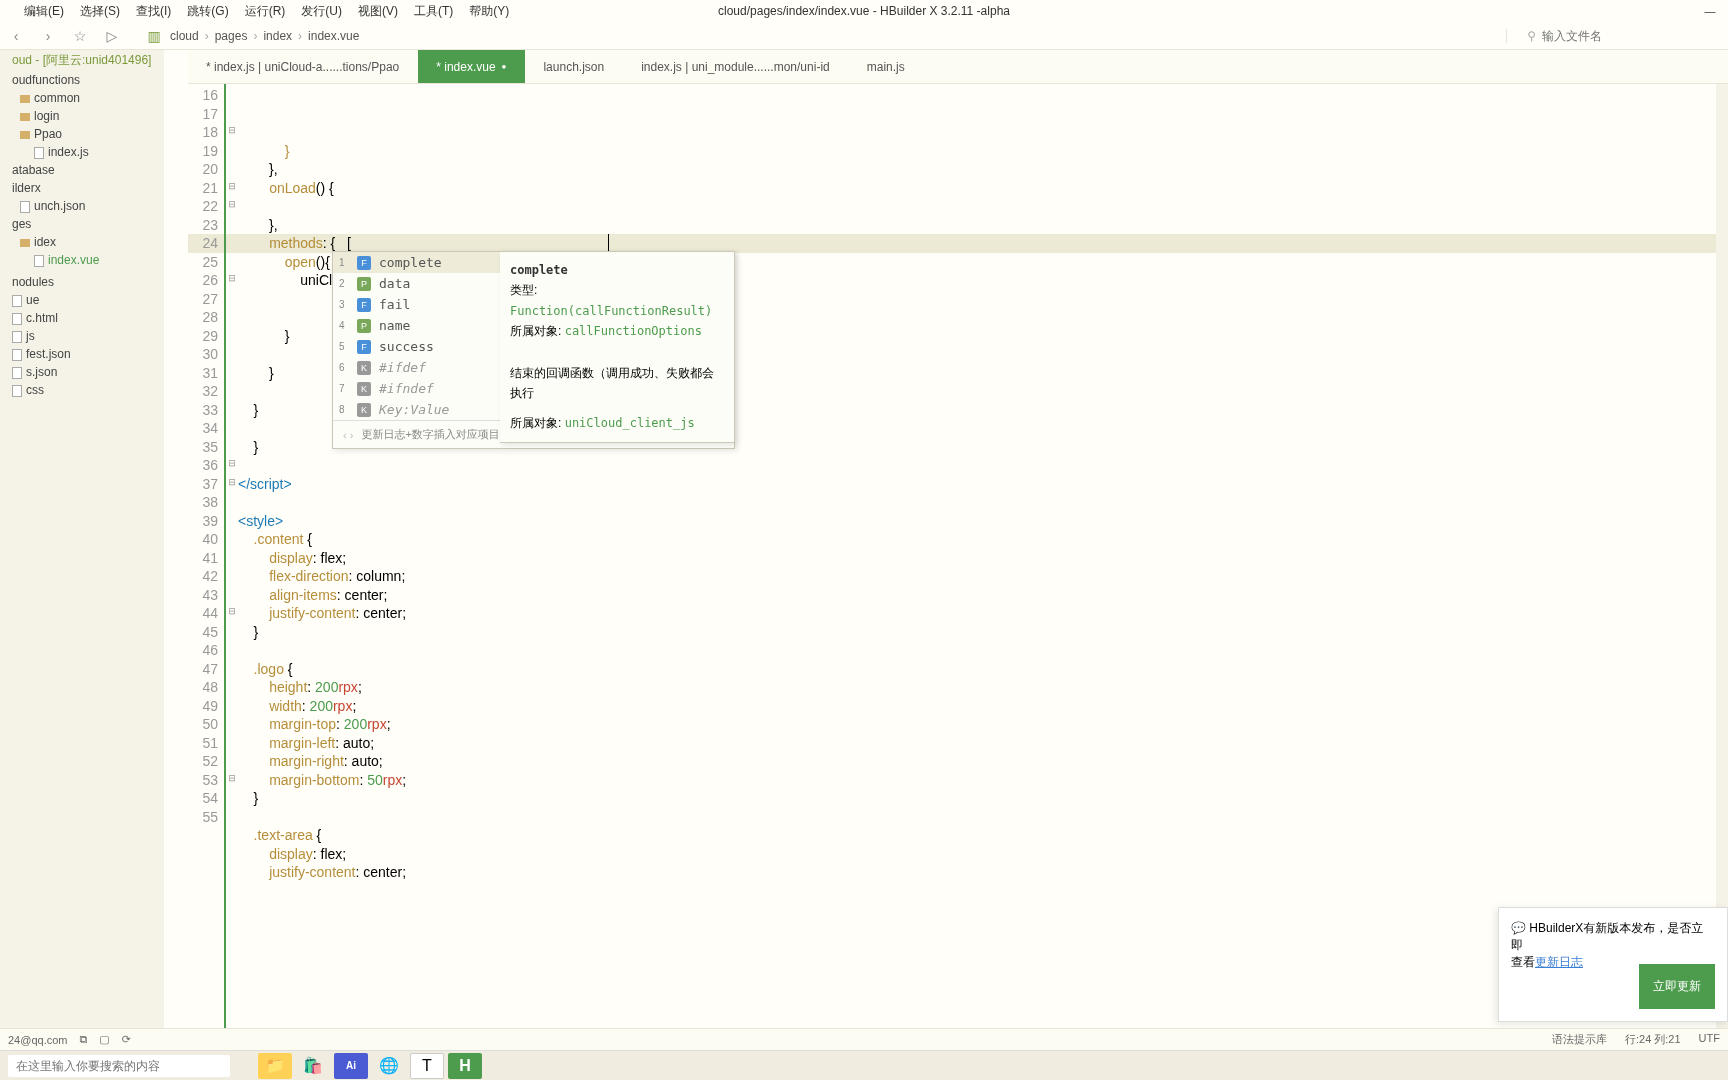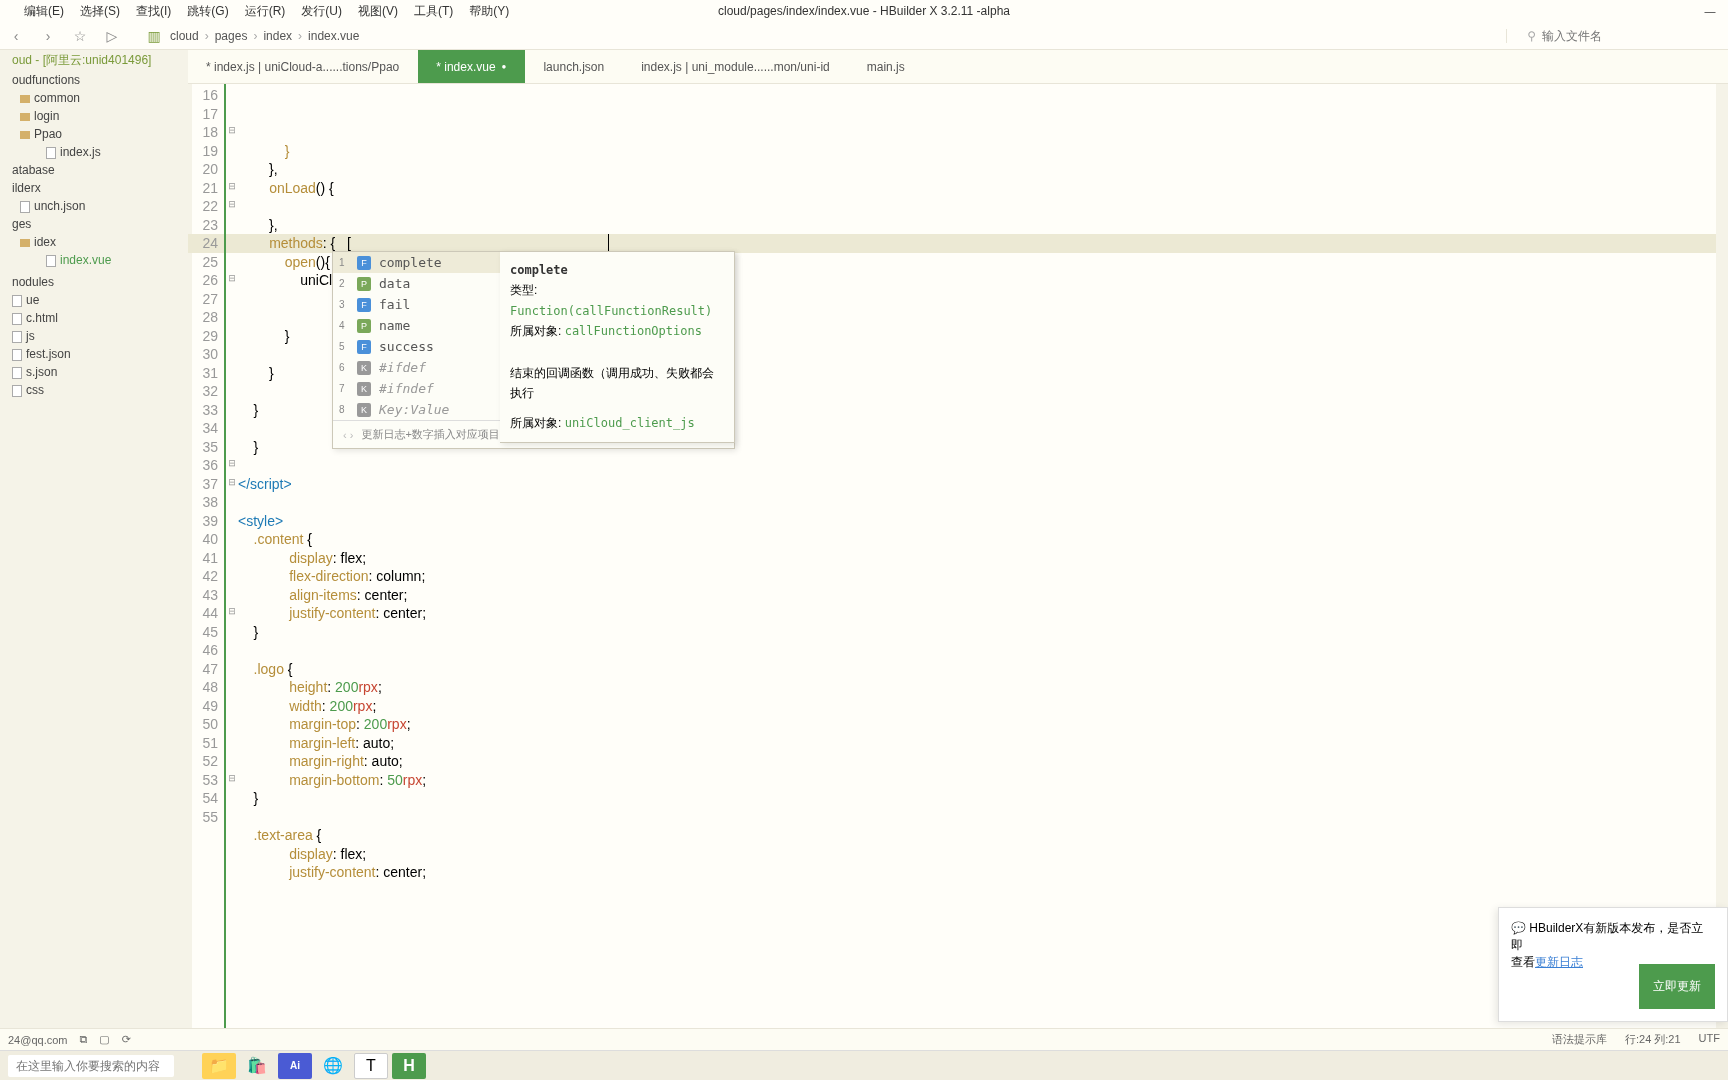"oud - [阿里云:unid401496]" .sidebar { width: 192px -> 164px }
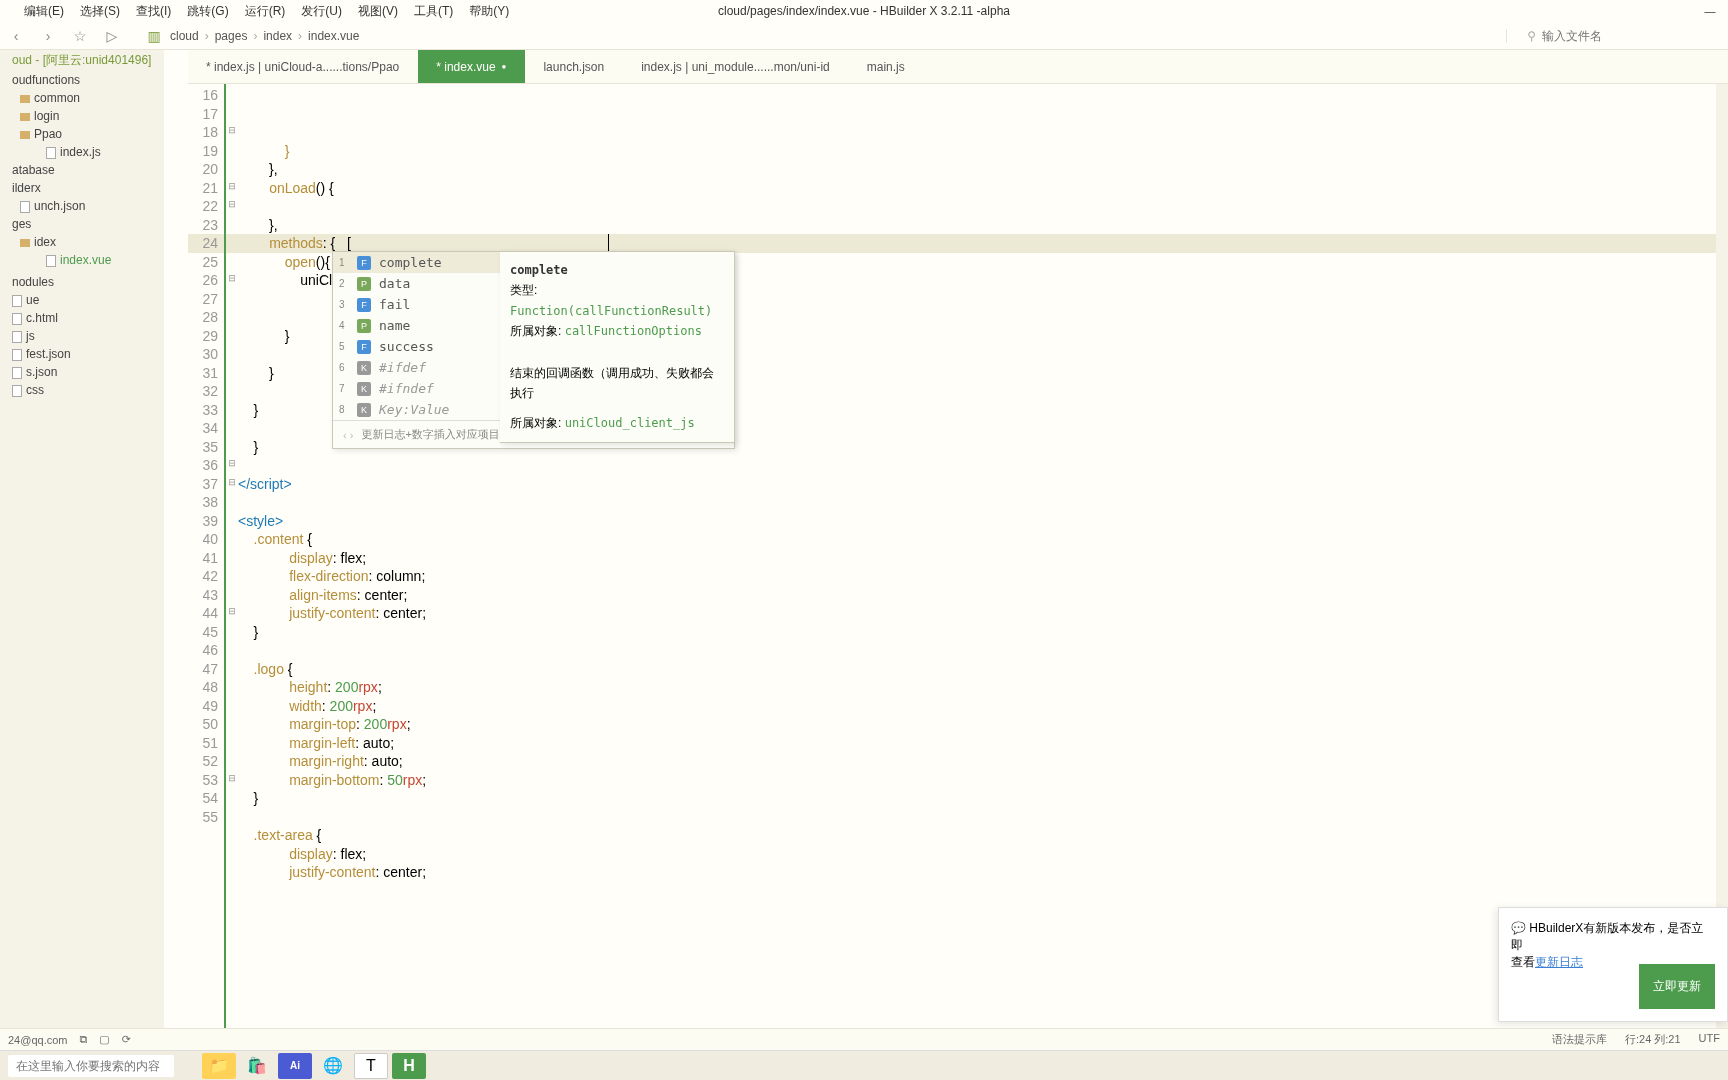"index.js" .sidebar .node.lvl2 { padding-left: 46px -> 34px }
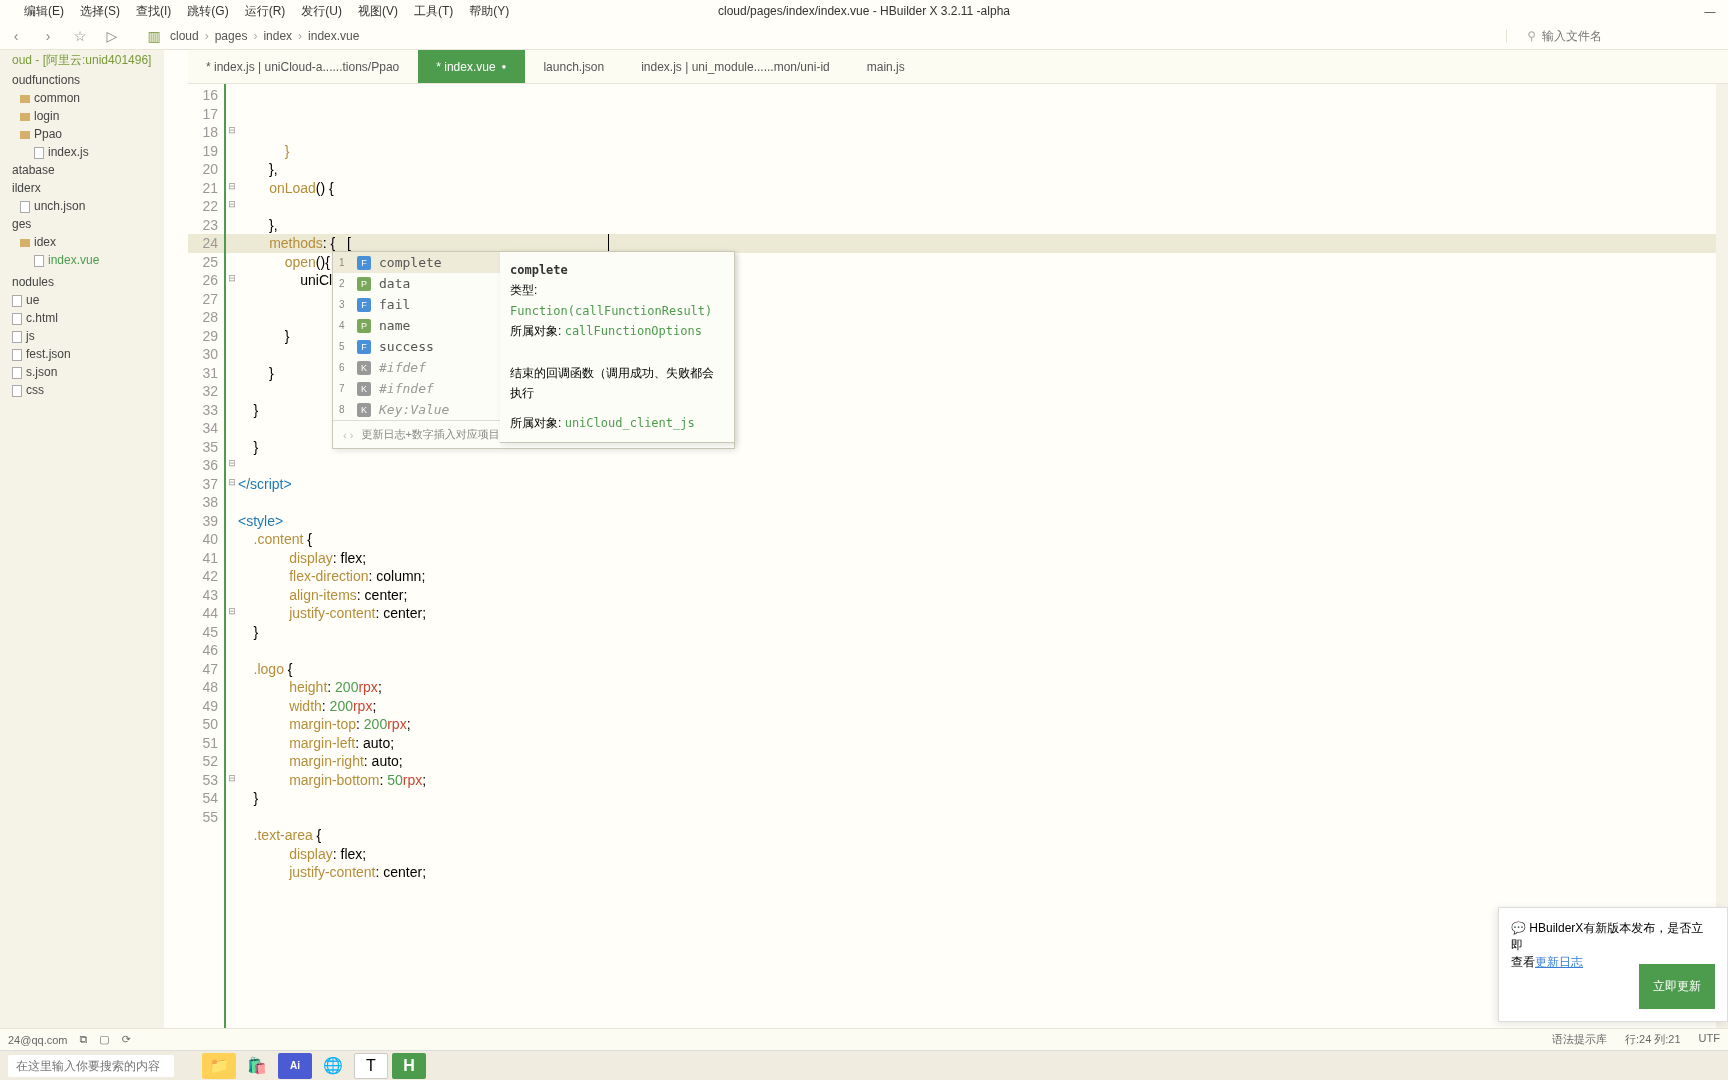"display" .c-prop { margin-left: 20px -> none }
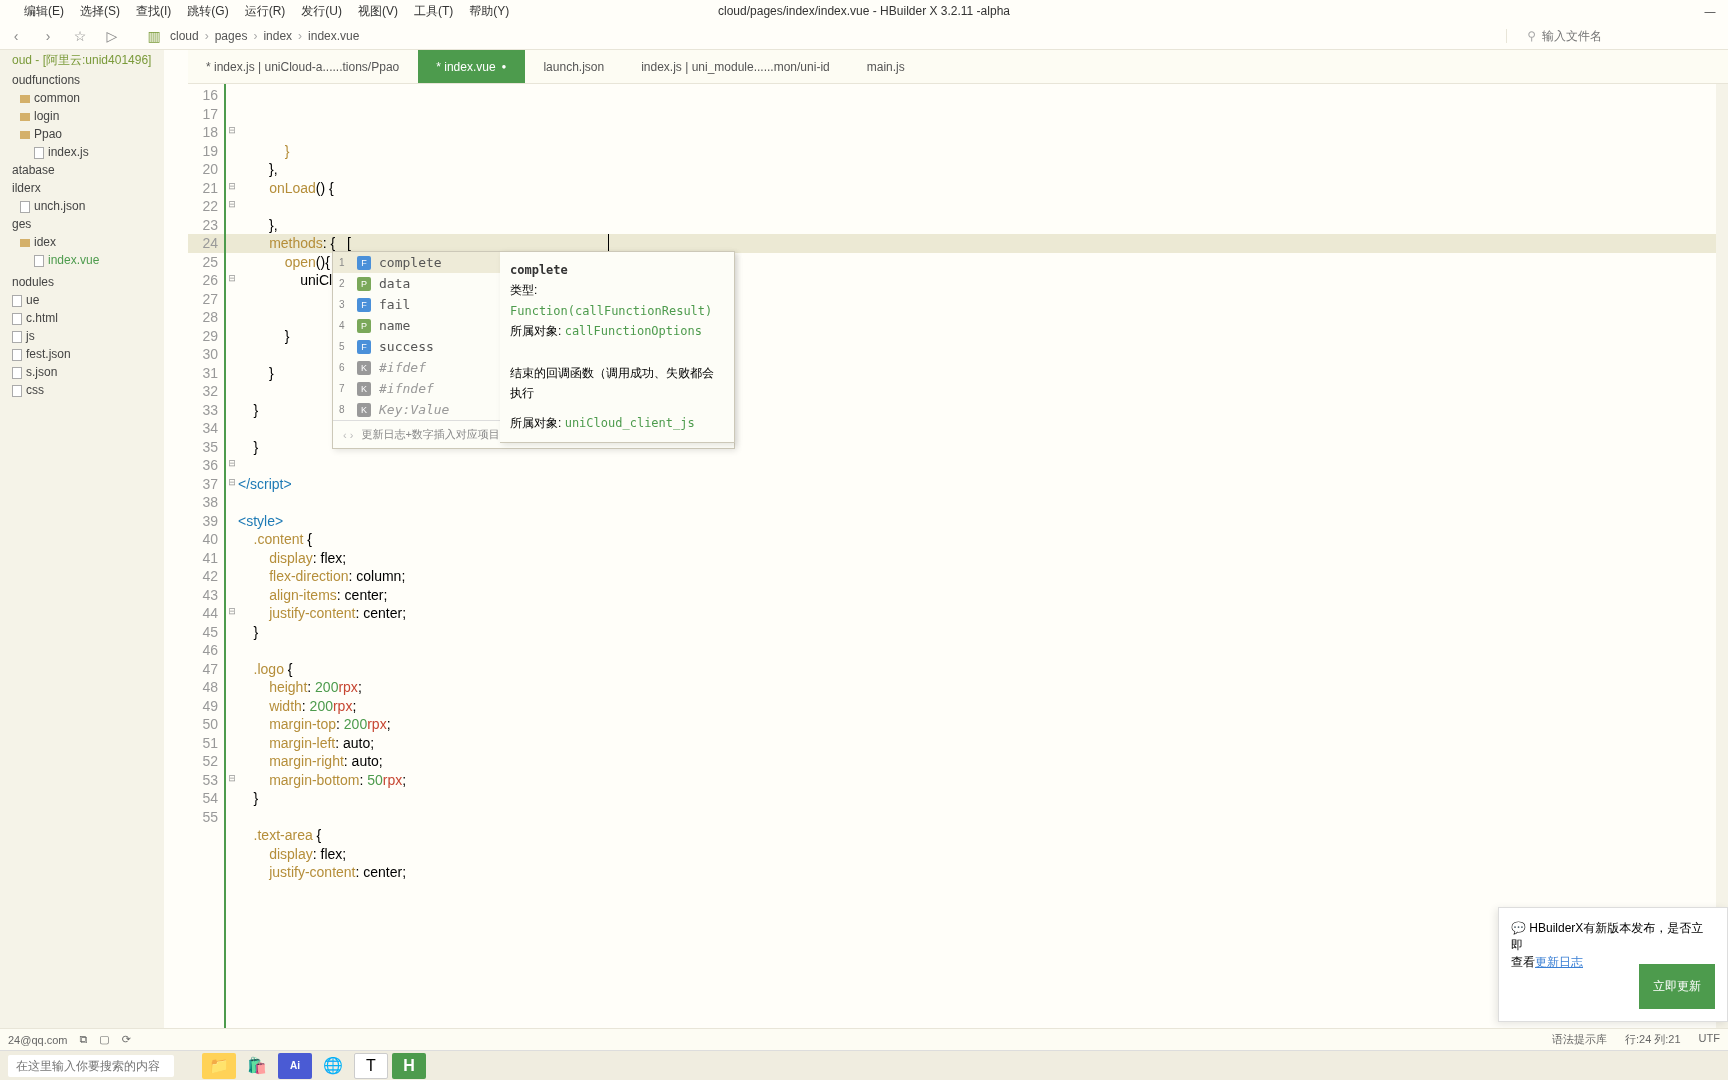"在这里输入你要搜索的内容" .taskbar input { width: 166px -> 222px }
